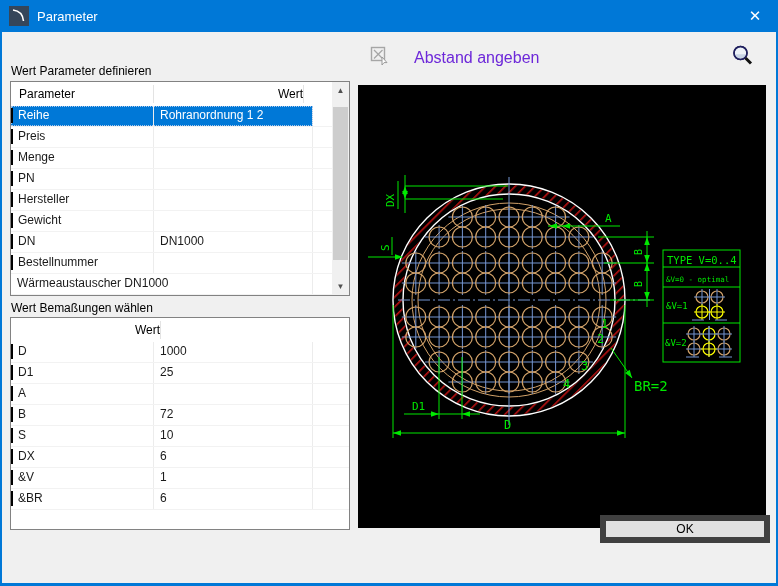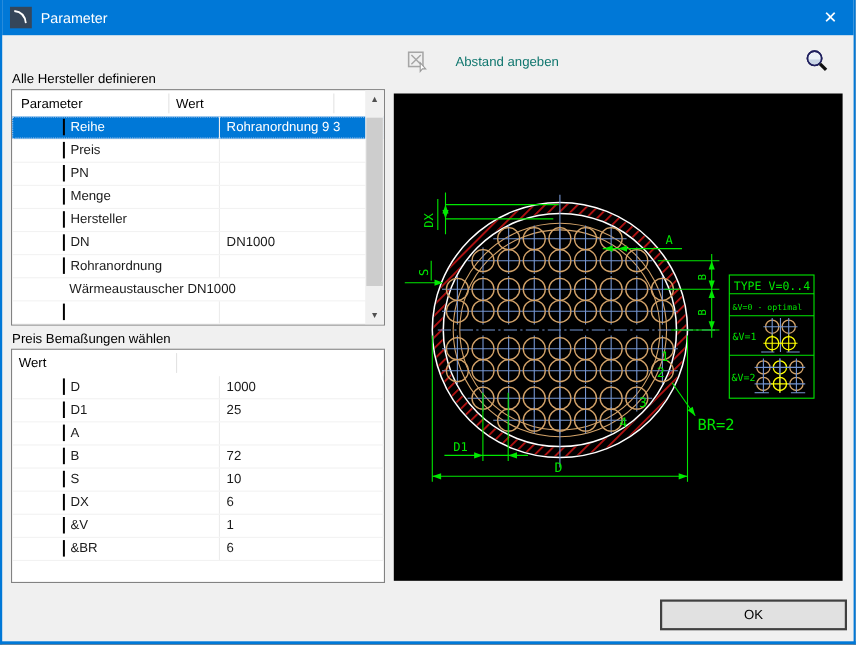"Abstand angeben" .distance-label { color: #0f766e -> #6d28d9; font-size: 12px -> 16px }
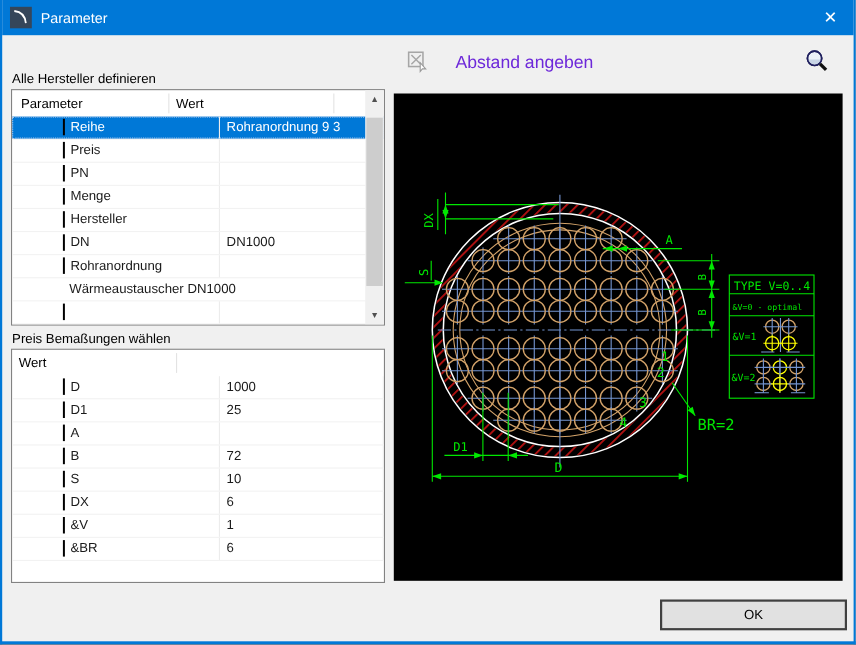"Alle Hersteller definieren" div.sec-label { text: Alle Hersteller -> Wert Parameter }
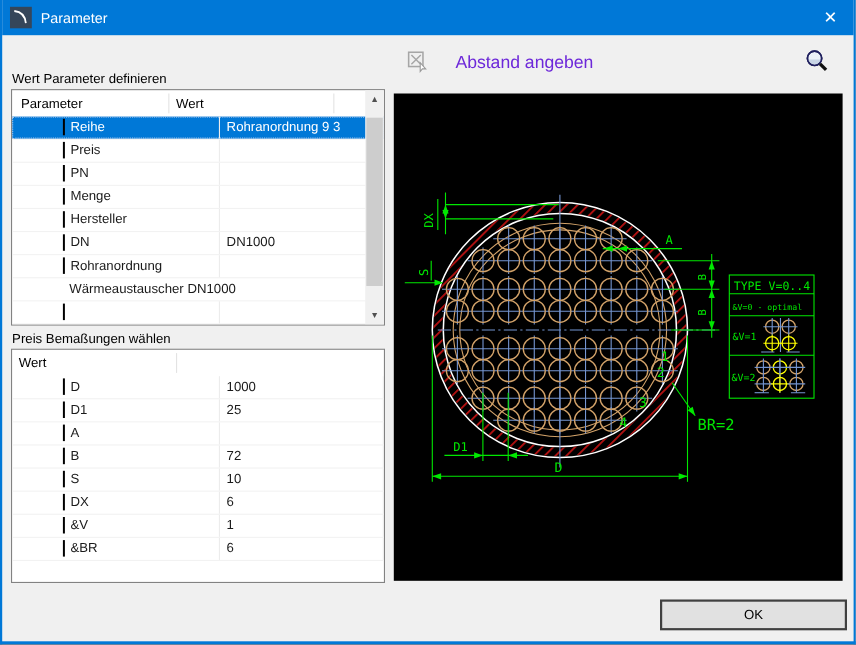"Wert" .g-head .hc2 { text-align: none -> right }
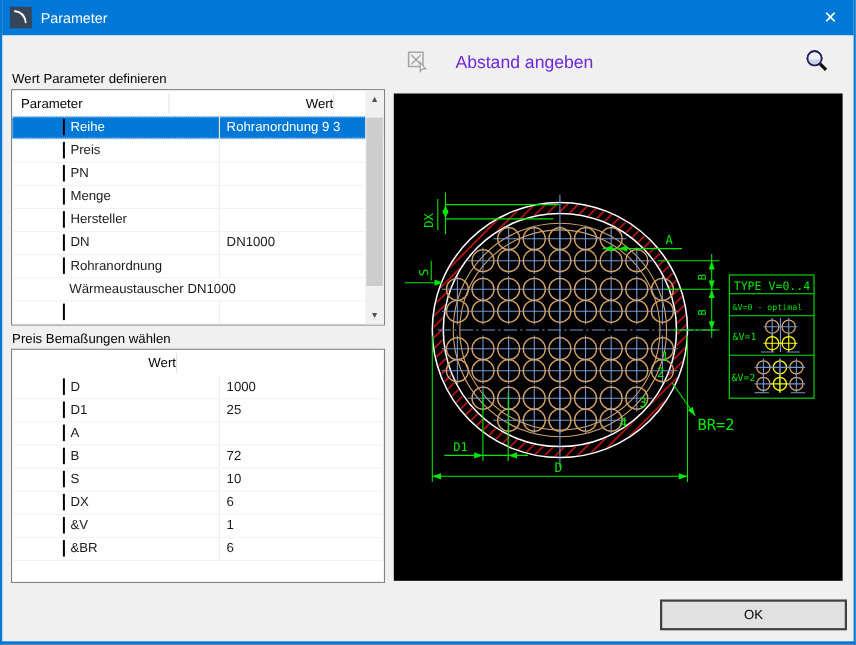"Reihe" .rowmain { padding-left: 46px -> none }
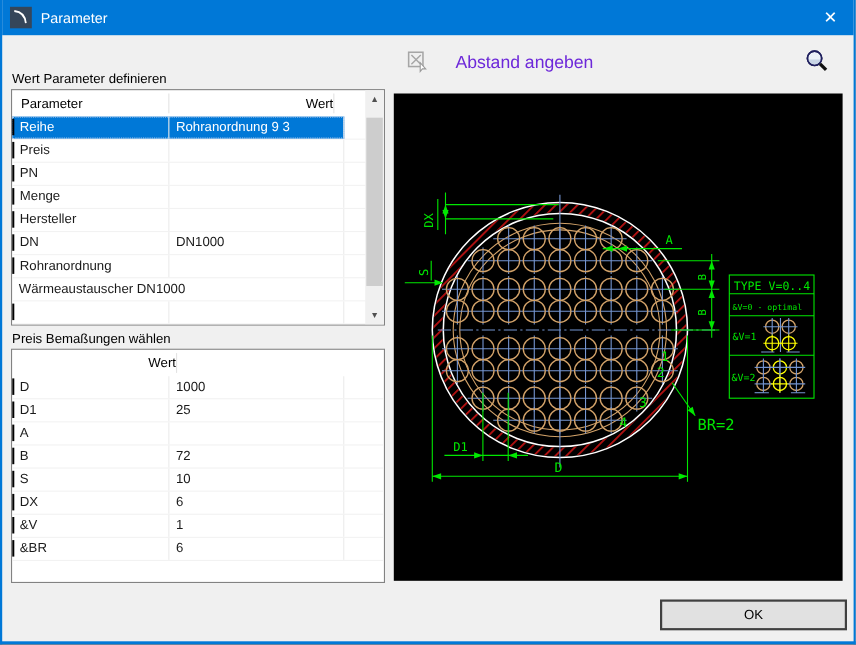"Rohranordnung 9 3" span.cell { text: 9 3 -> 1 2 }
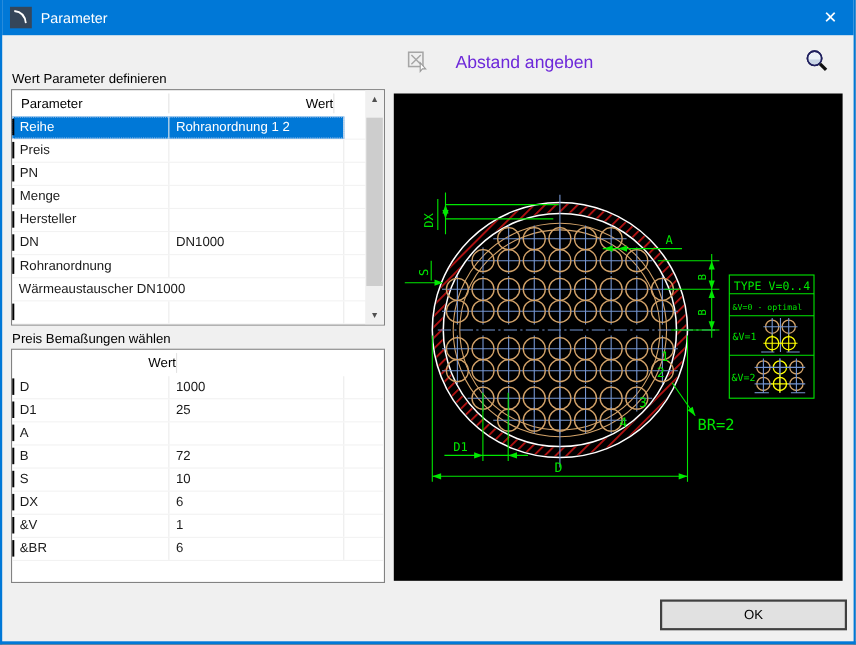"PN" div.row { order: before "Menge" -> after "Menge" }
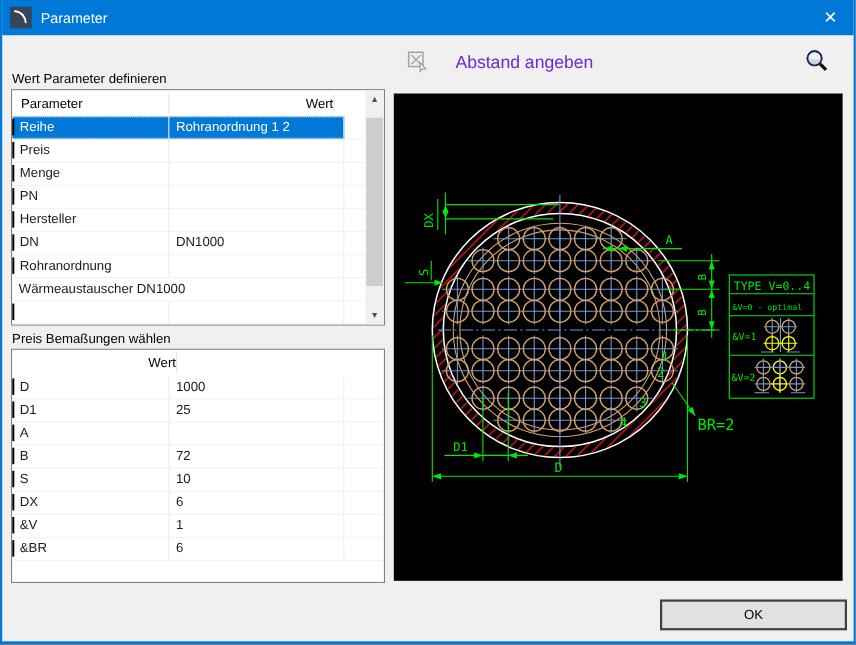"Gewicht" div.row { html: none -> <div> <div> <span>Gewicht</span> <span></span> </div> <div></div> </div> }
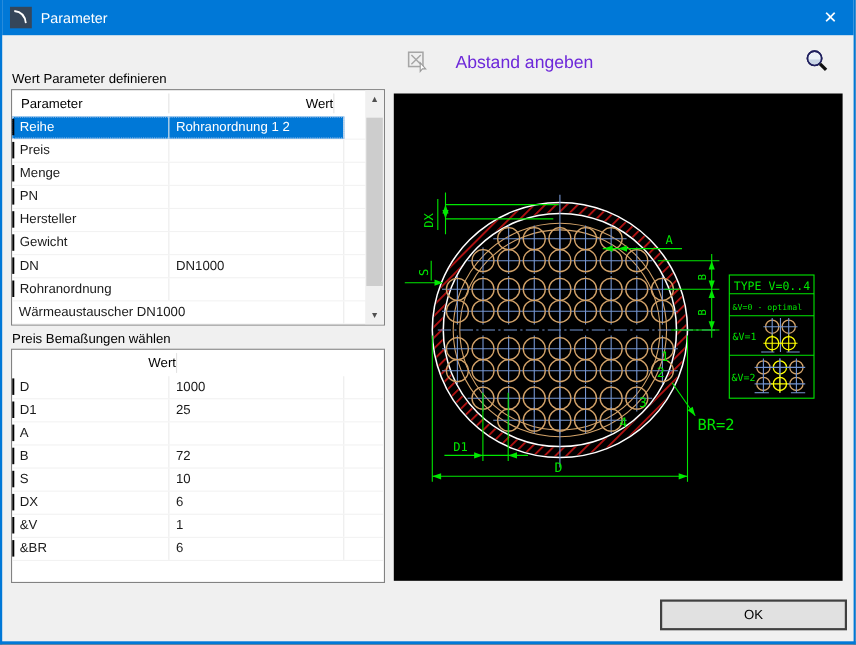"Rohranordnung" span.cell { text: Rohranordnung -> Bestellnummer }
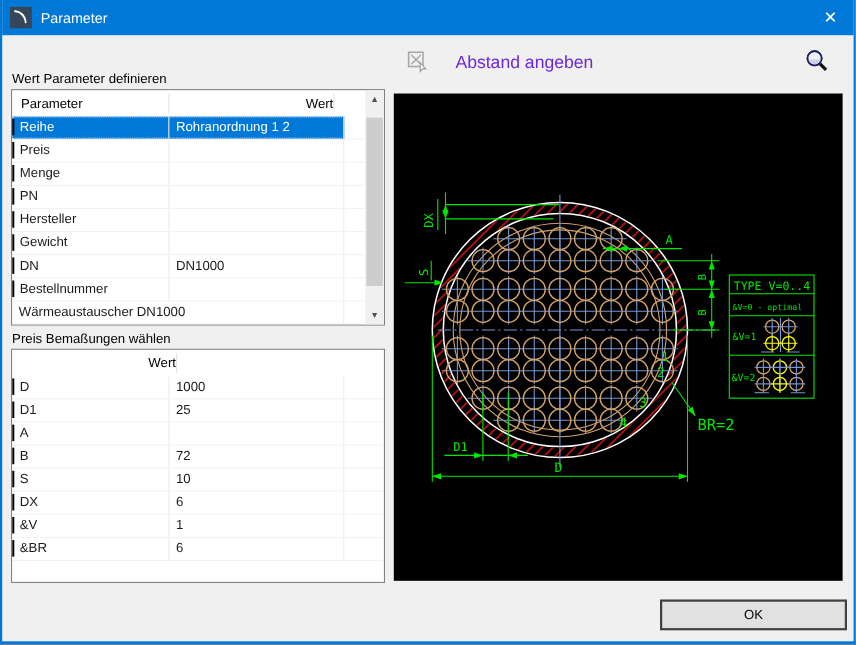"Preis Bemaßungen wählen" div.sec-label { text: Preis -> Wert }
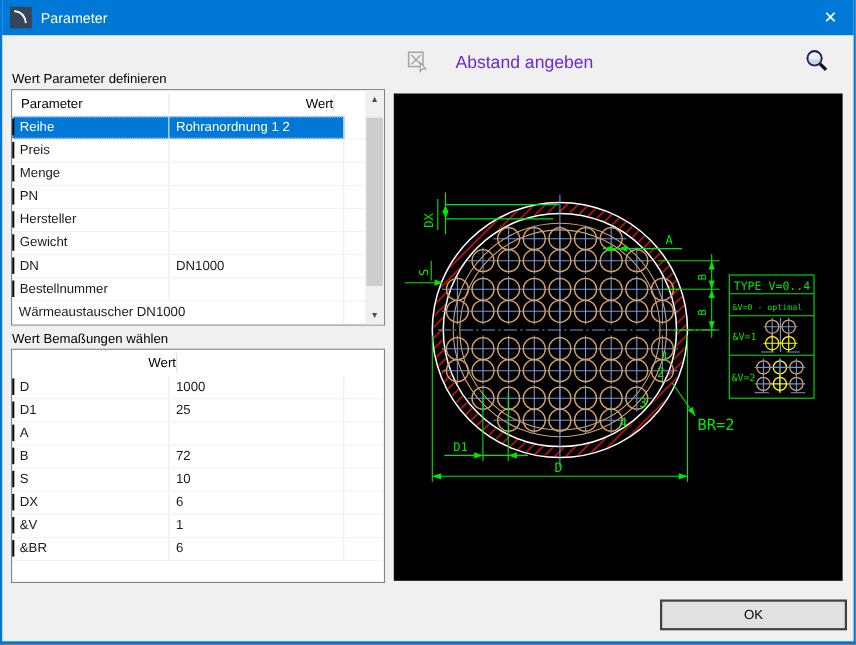"OK" .ok-btn { border: 2px solid #404040 -> 6px solid #404040; top: 545px -> 515px }
